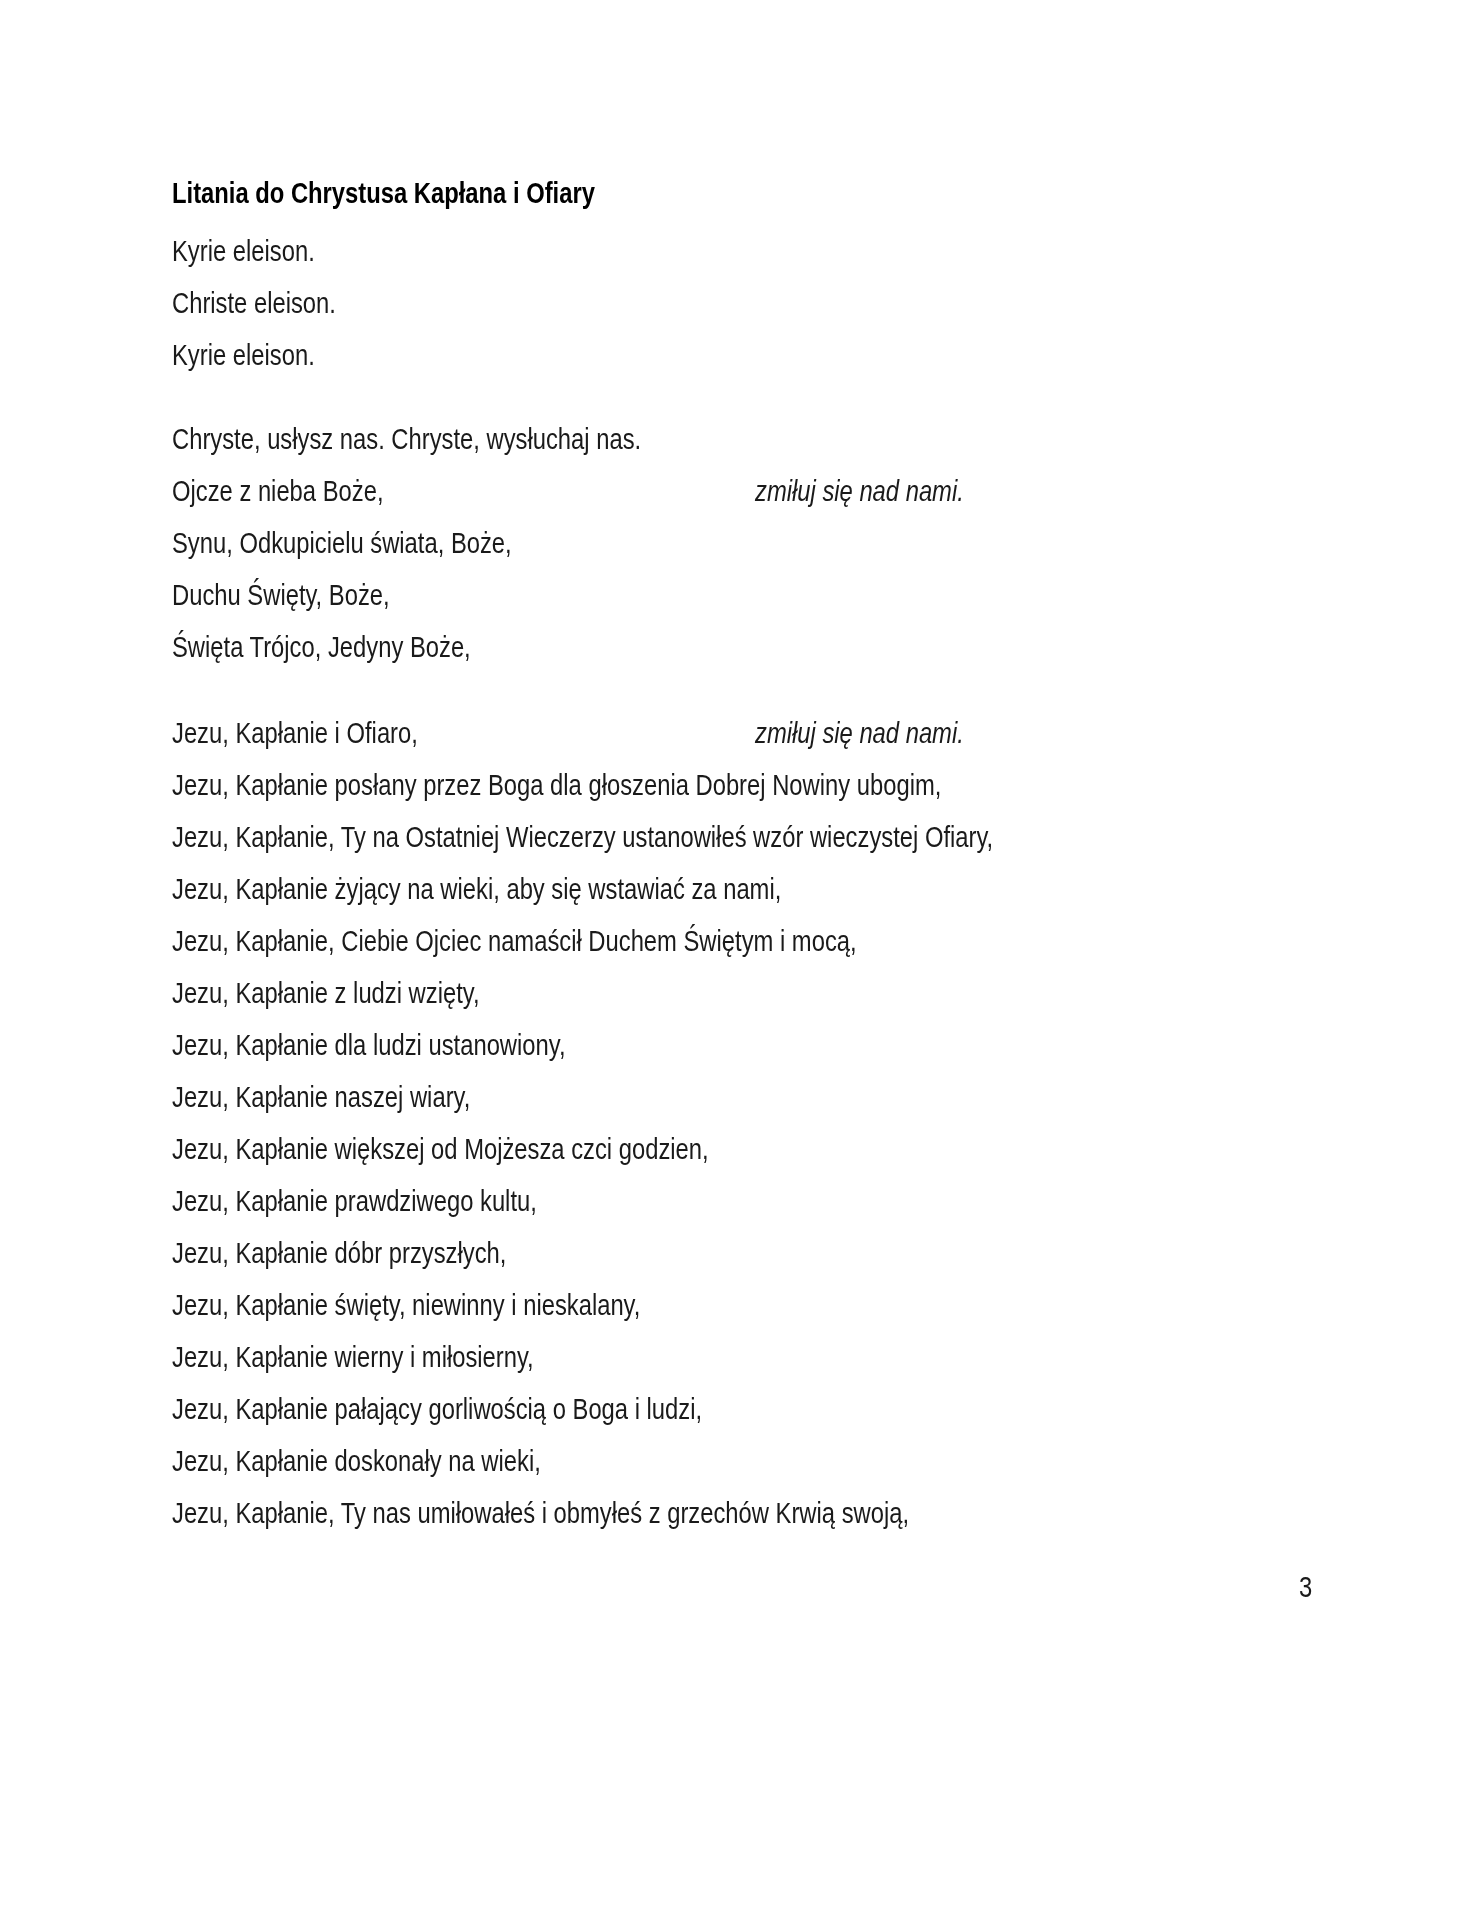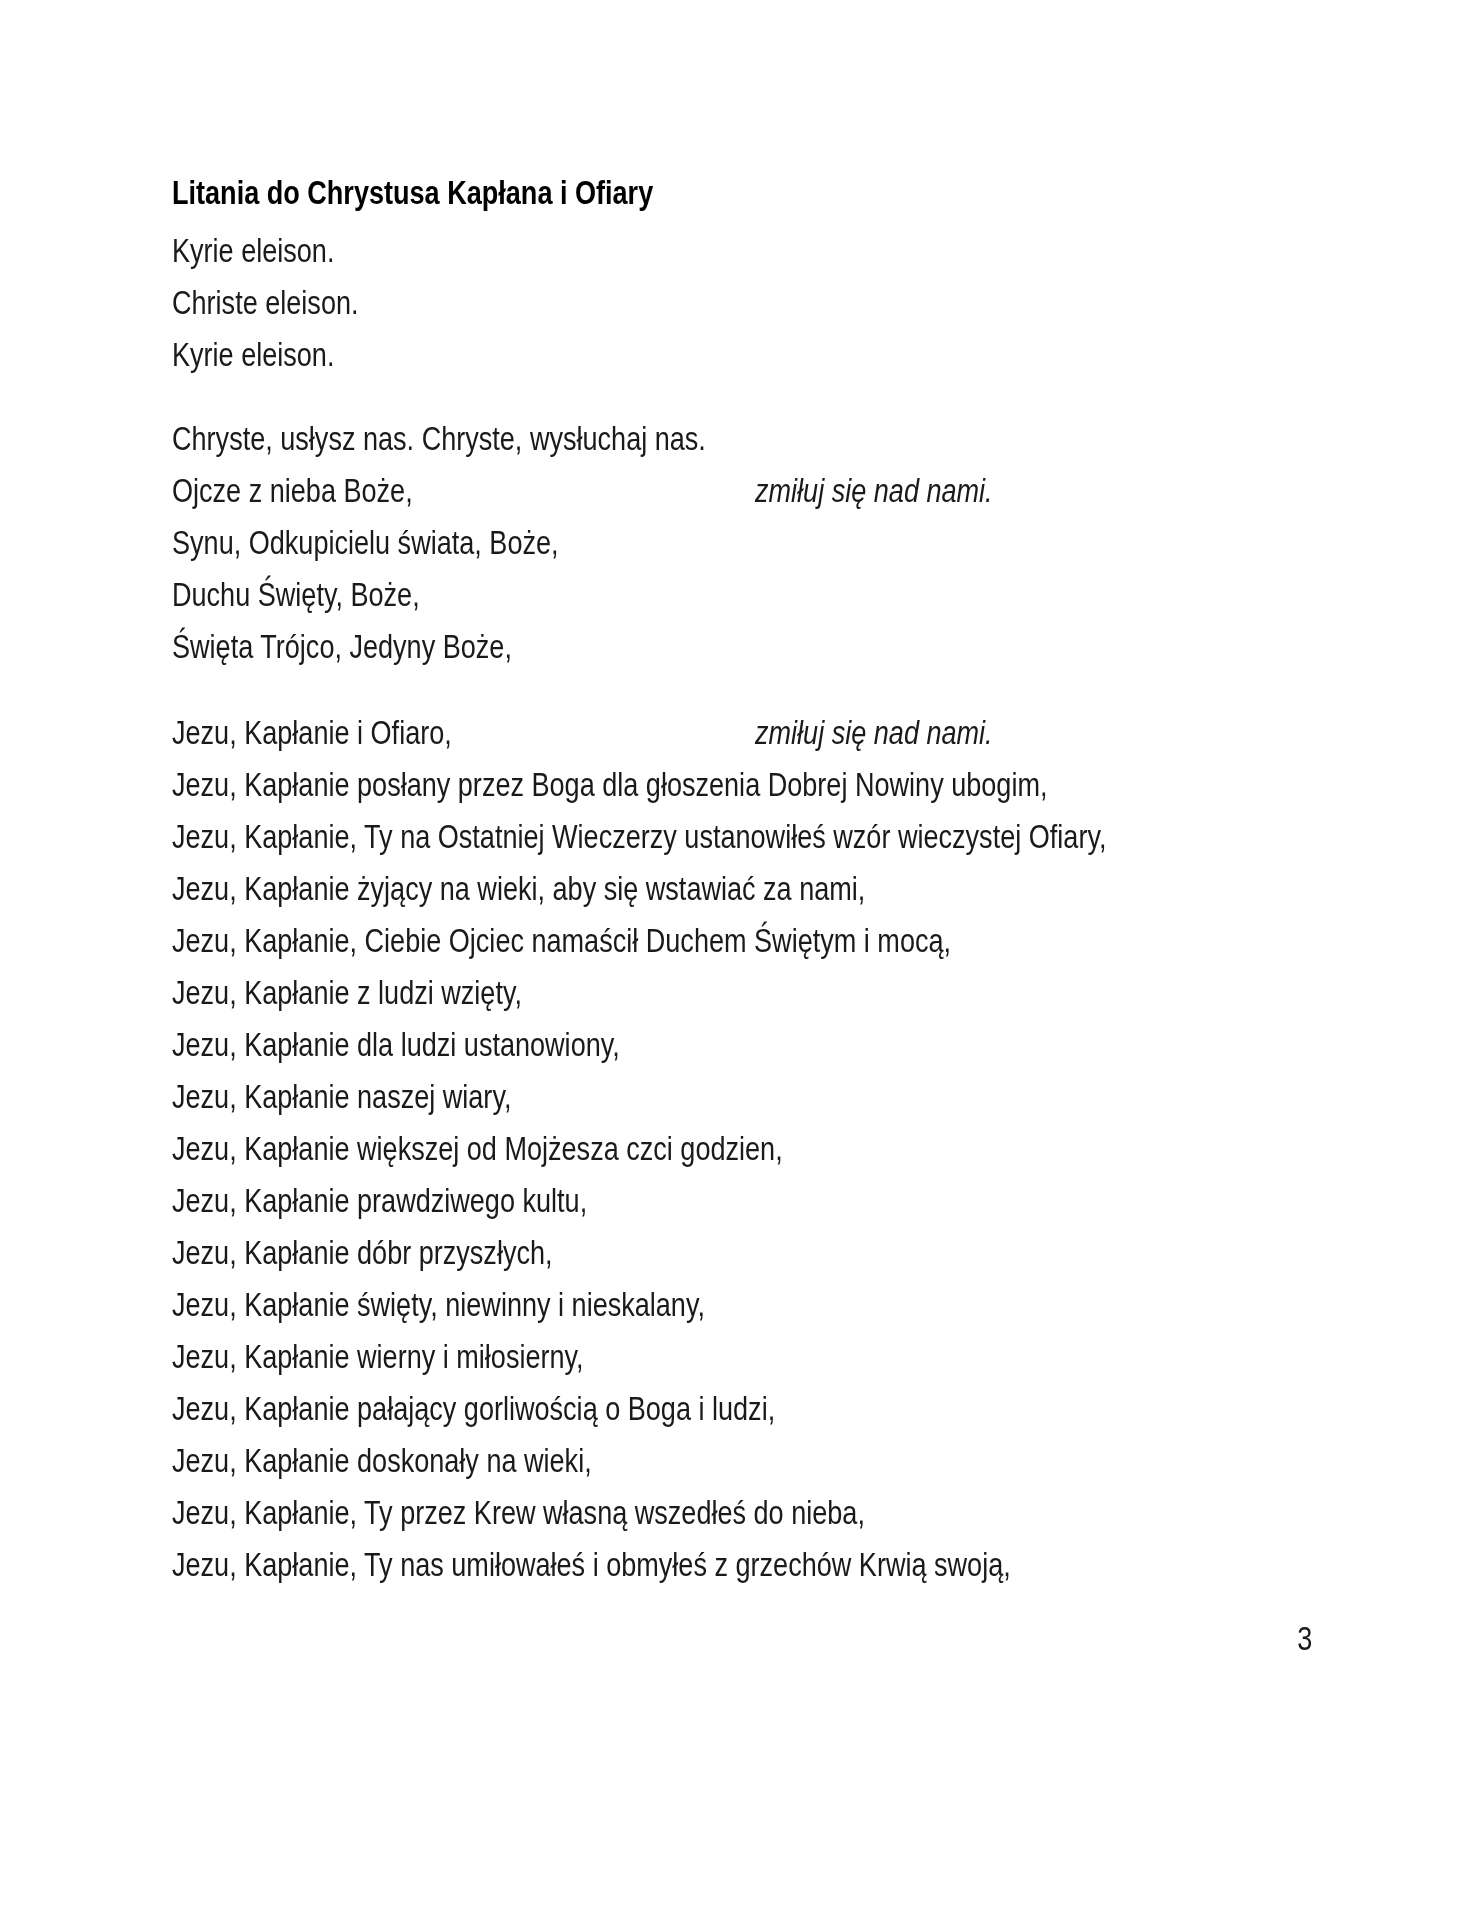"Litania do Chrystusa Kapłana i" .page { font-size: 33px -> 29px }
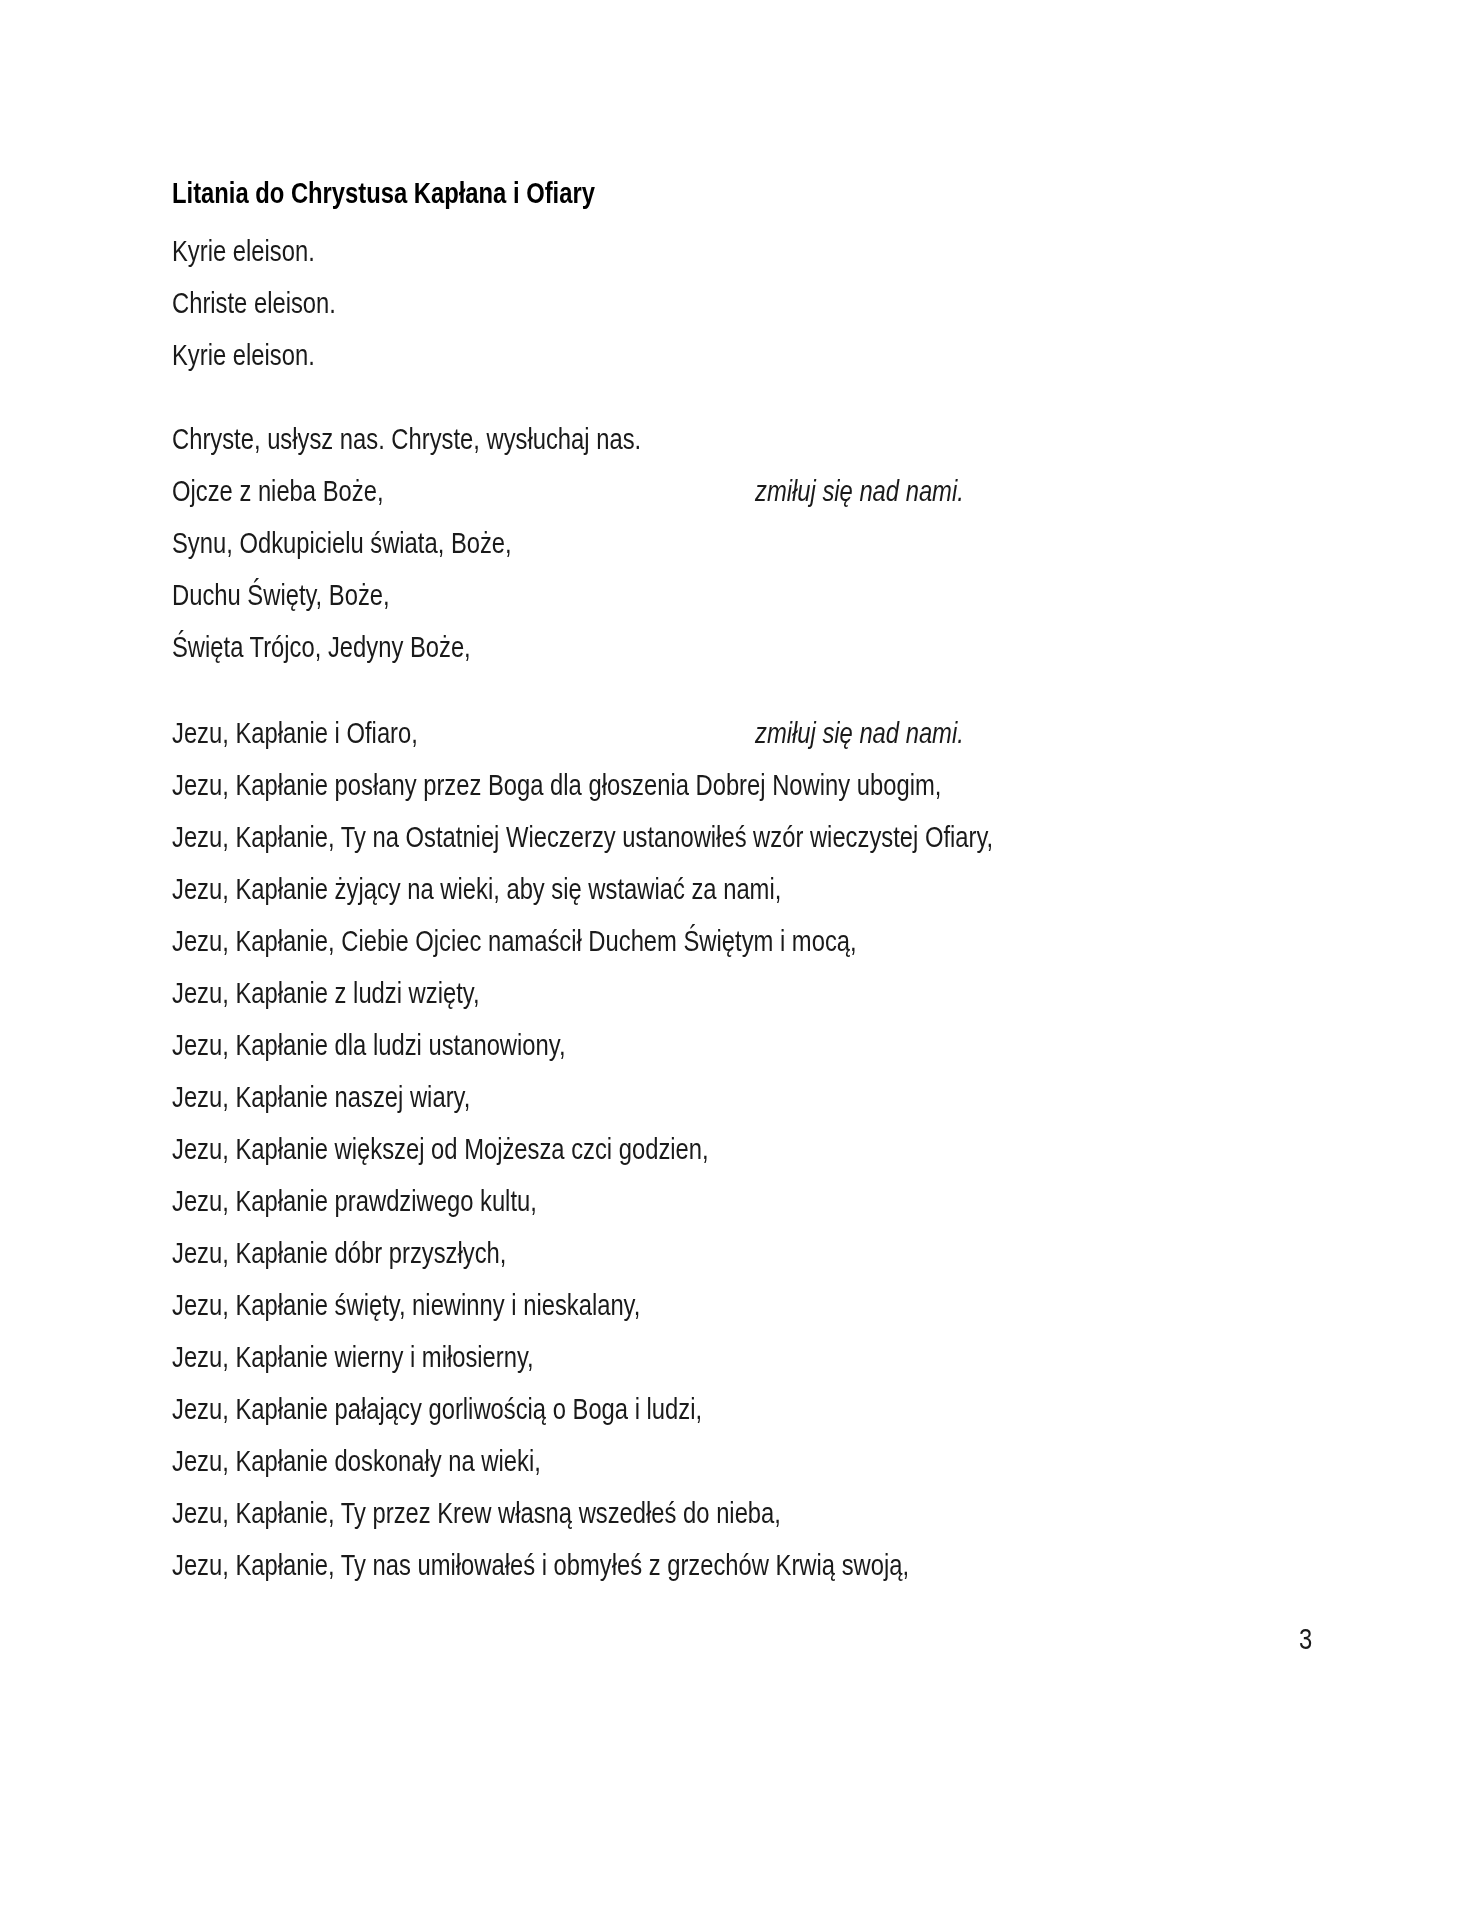"Jezu, Kapłanie, Ty przez Krew" p.line { html: <p><span>Jezu, Kapłanie, Ty przez Krew własną wszedłeś do nieba,</span></p> -> none }
